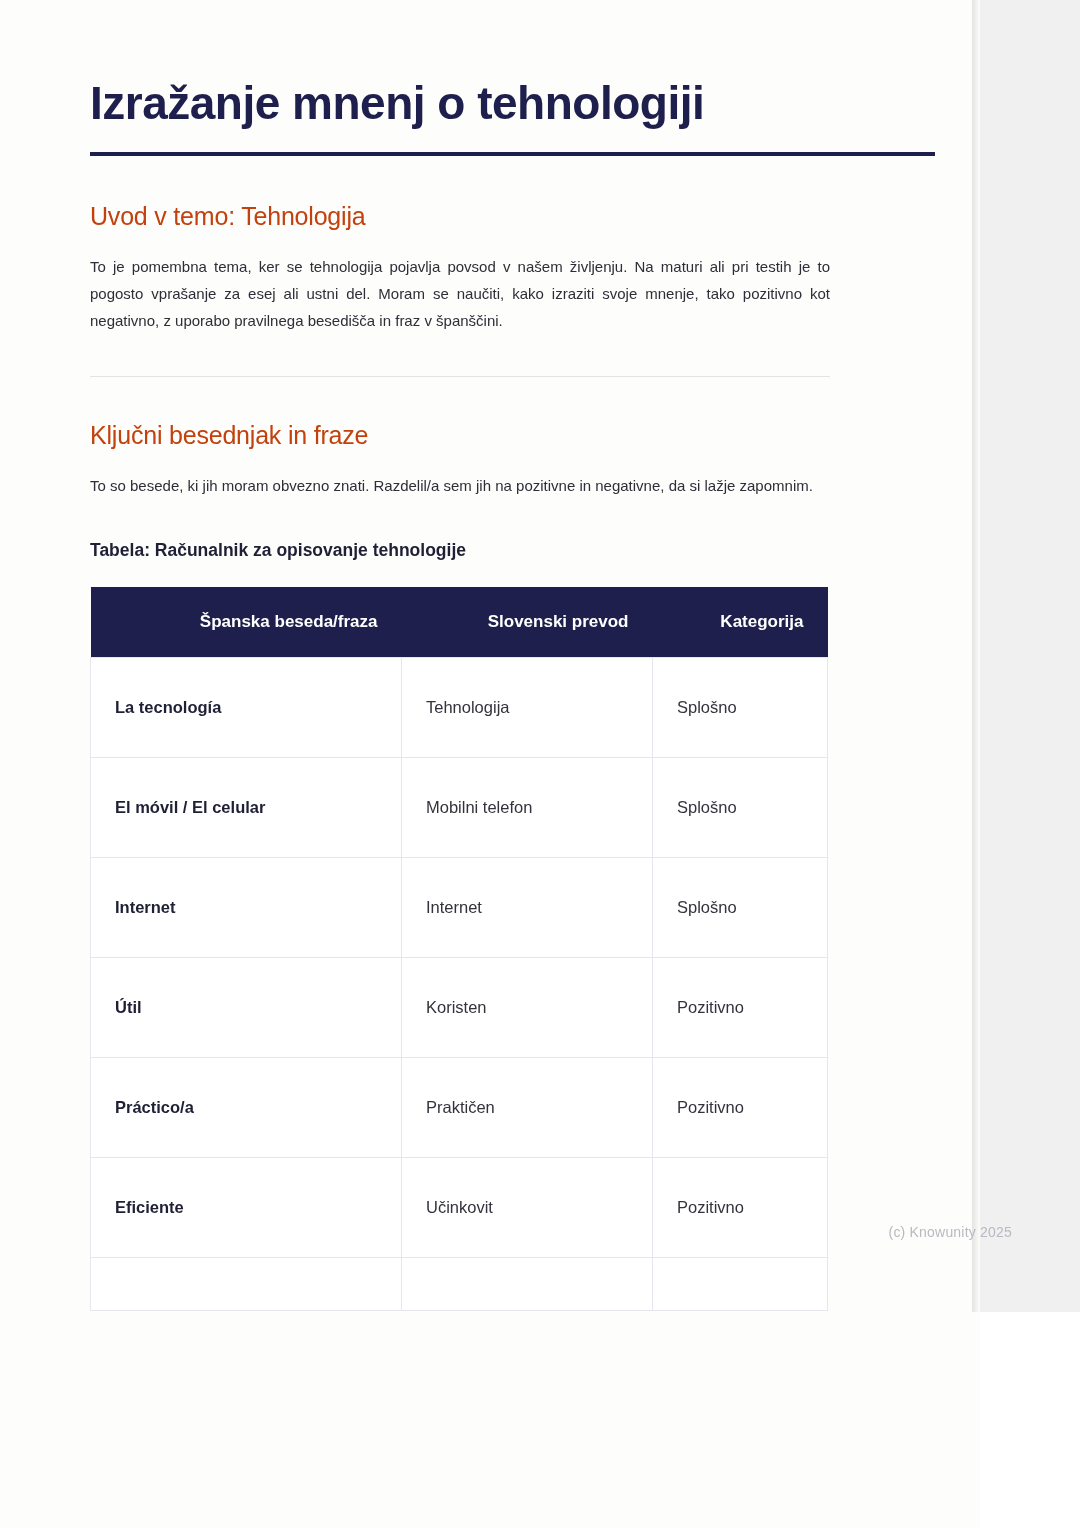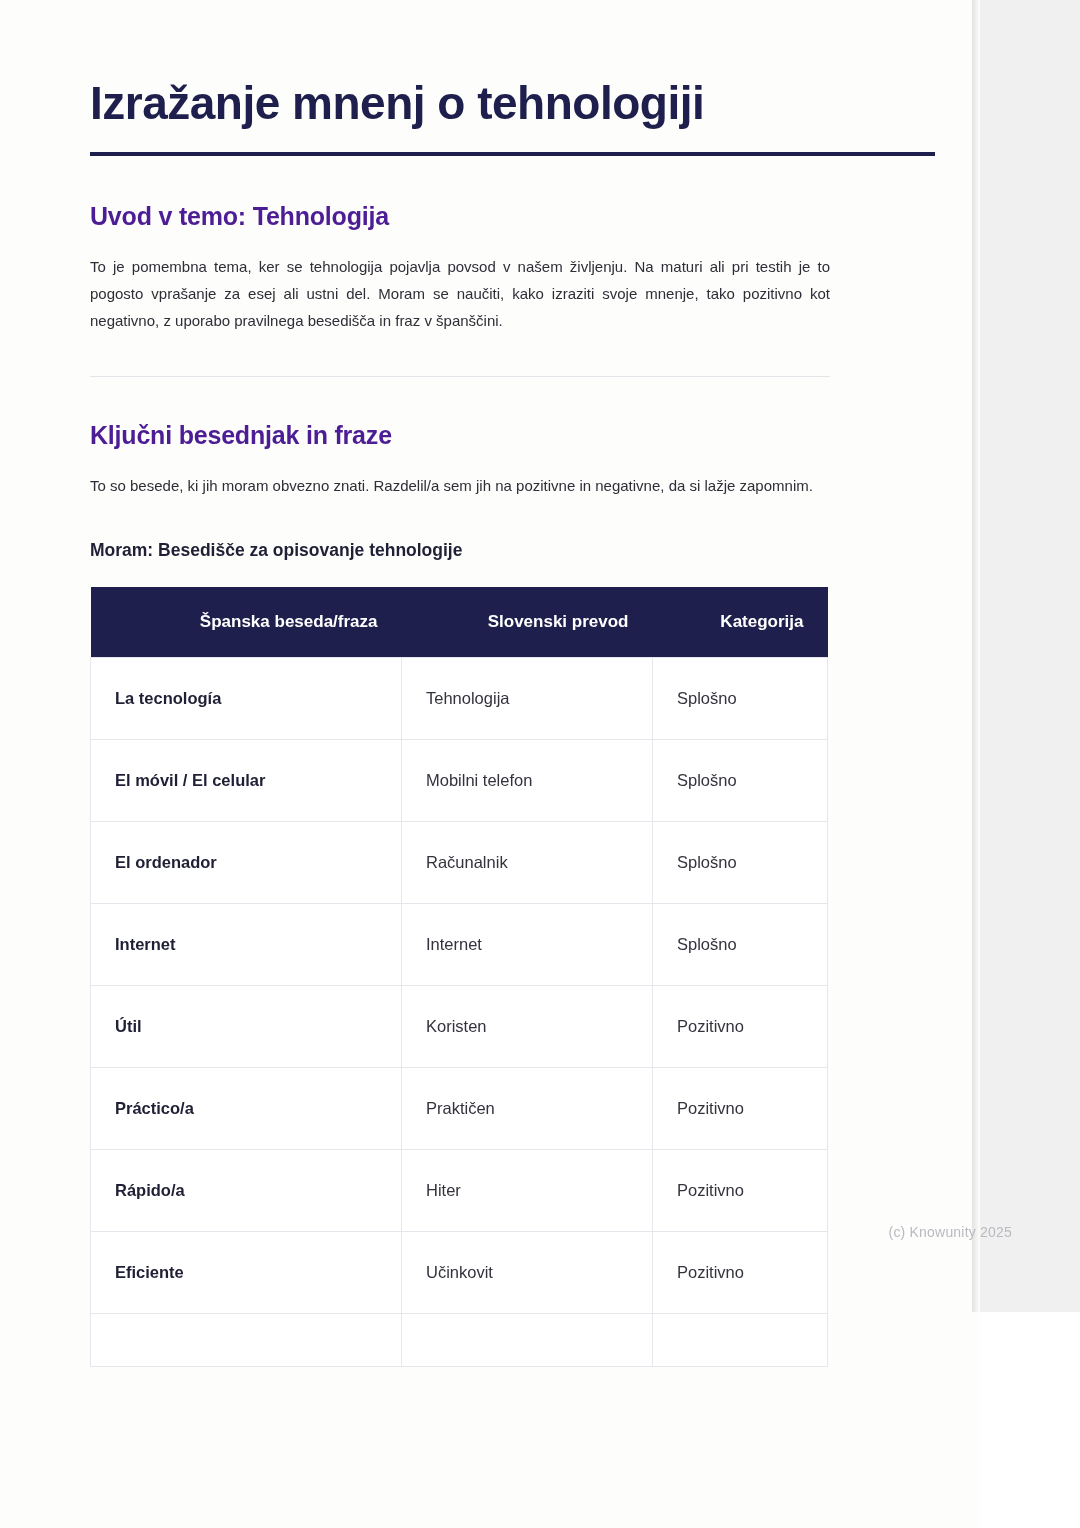"Uvod v temo: Tehnologija" h2.section-title { color: #4c1d95 -> #c2410c; font-weight: 700 -> 400 }
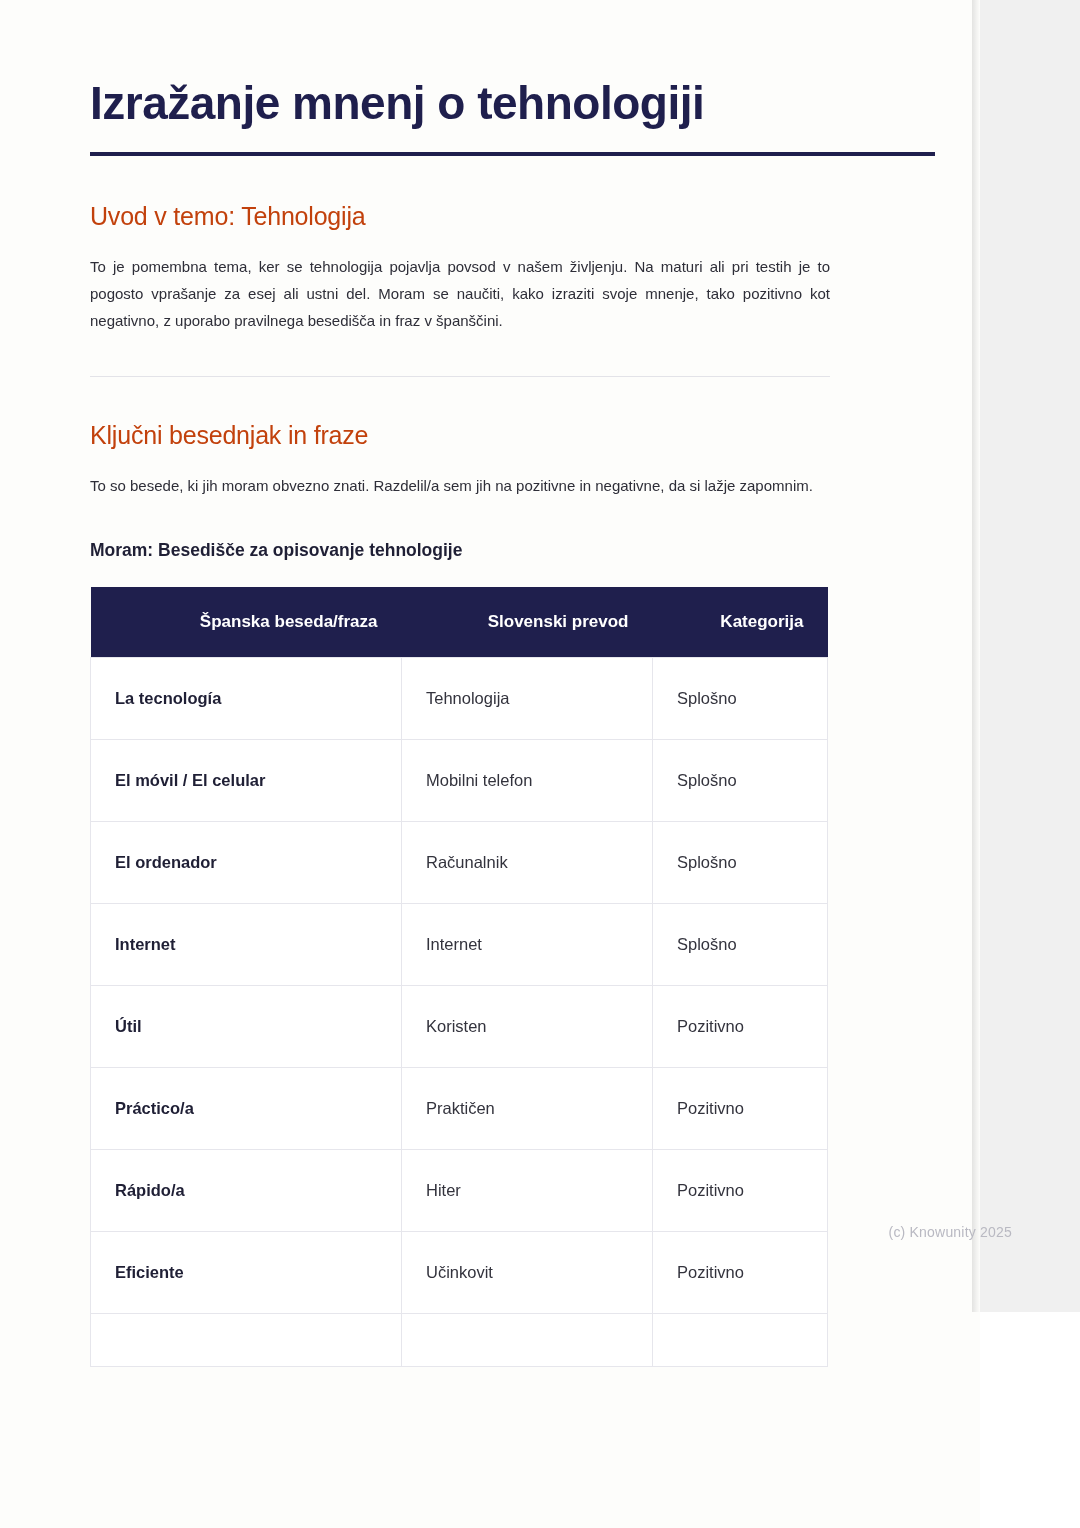"Moram: Besedišče za opisovanje" div.sub-caption { text: Moram: Besedišče -> Tabela: Računalnik }
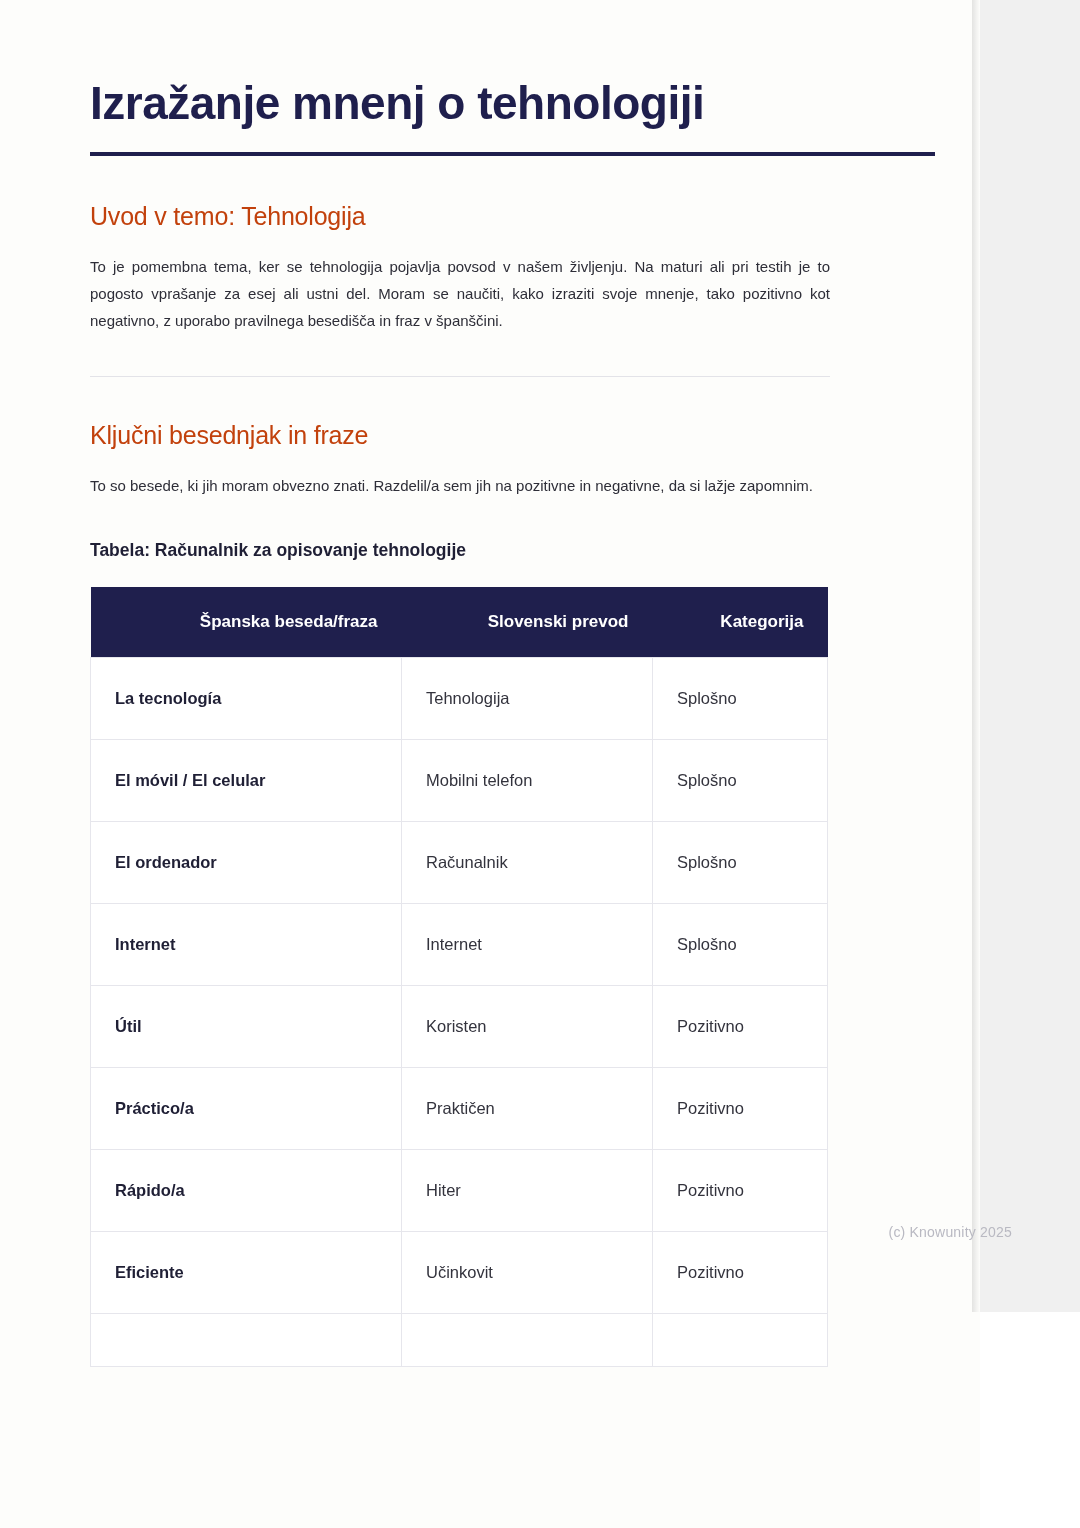"La tecnología" table.vocab-table td { padding: 31px 24px -> 40px 24px }
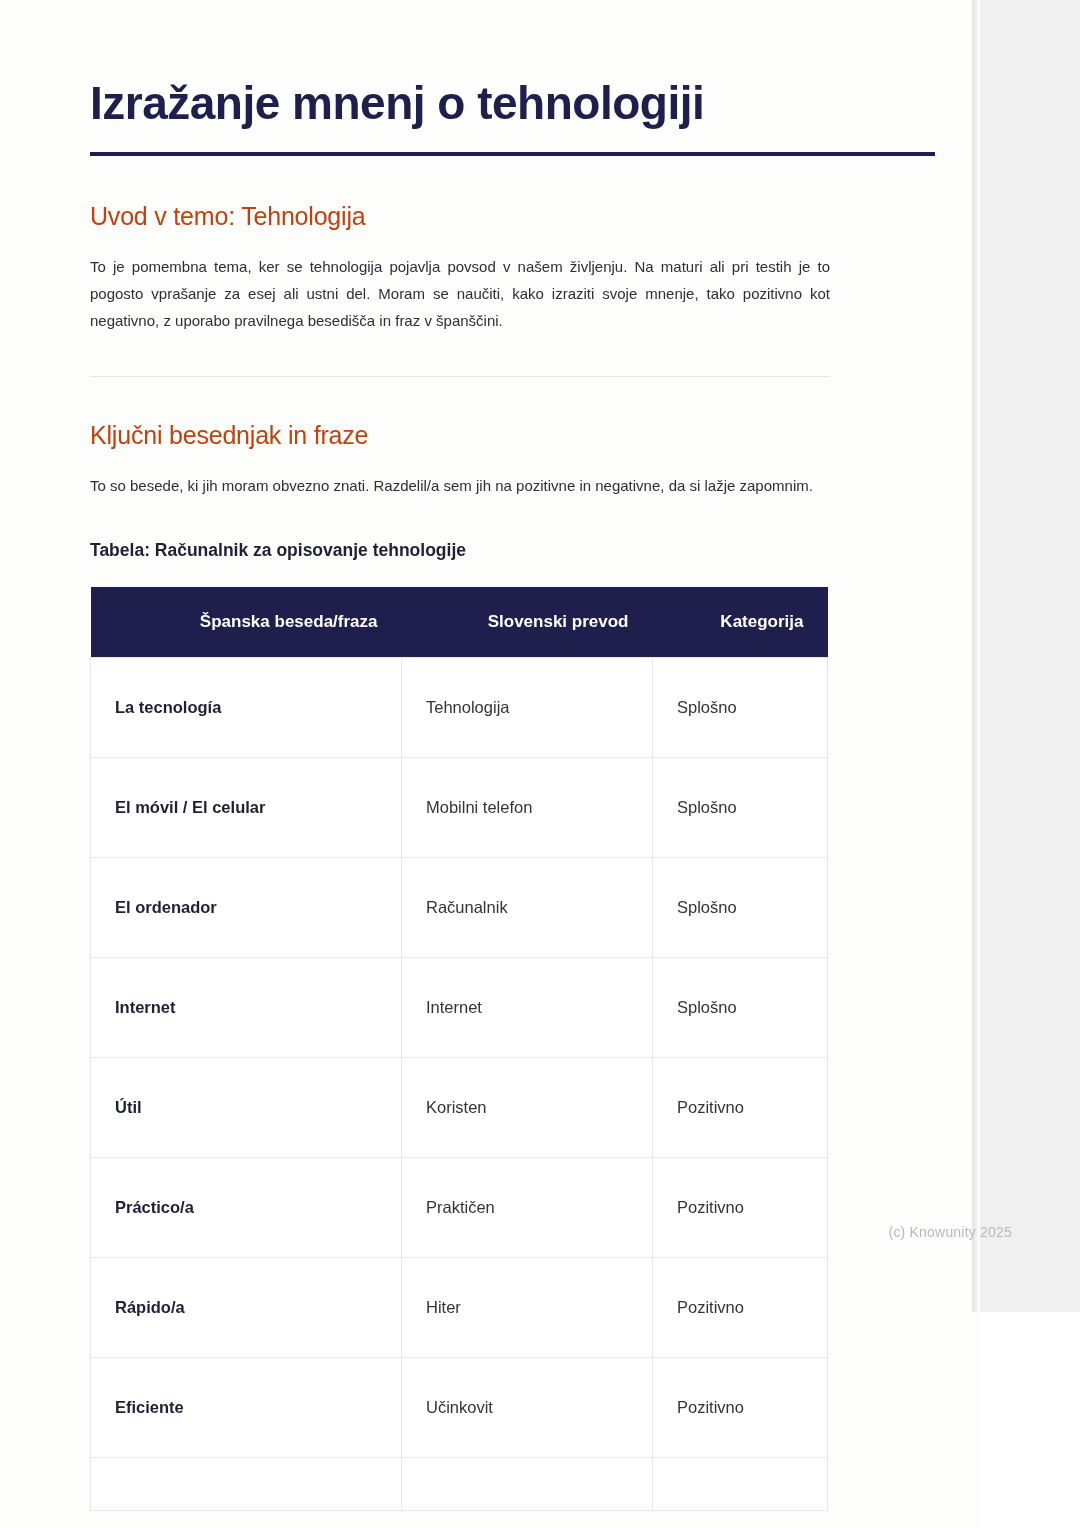"El ordenador" tr { html: <tr> <td>El ordenador</td> <td>Računalnik</td> <td>Splošno</td> </tr> -> none }
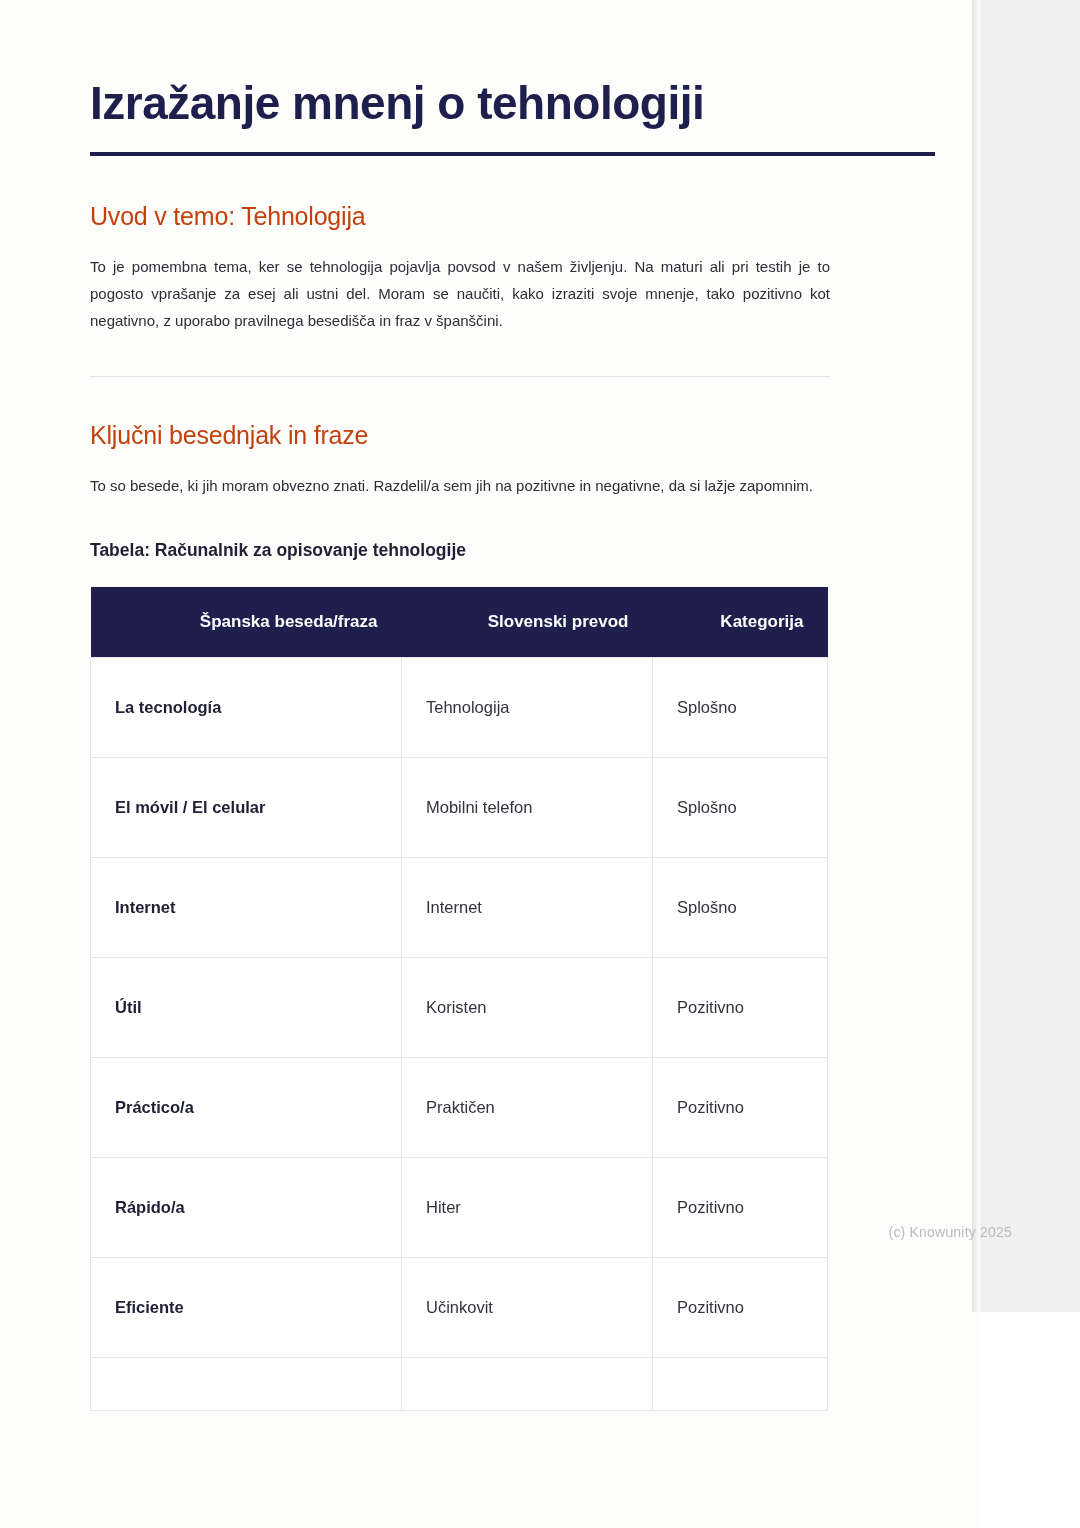"Rápido/a" tr { html: <tr> <td>Rápido/a</td> <td>Hiter</td> <td>Pozitivno</td> </tr> -> none }
